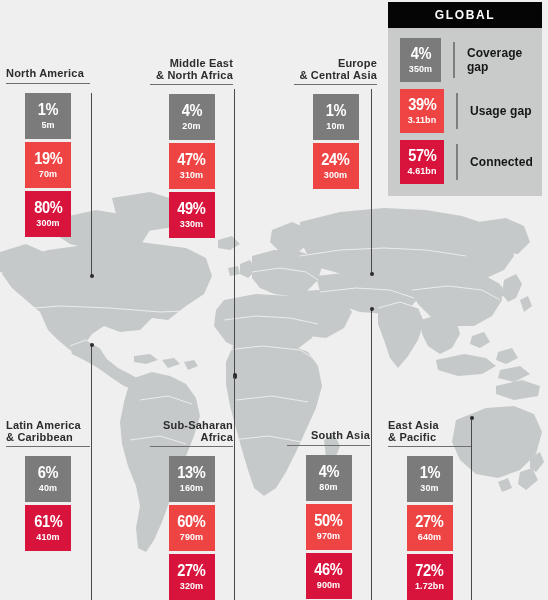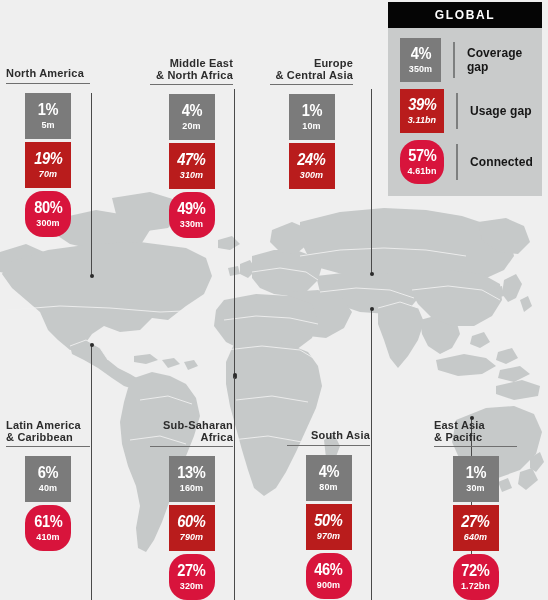"Europe" div.region { left: 270px -> 294px }
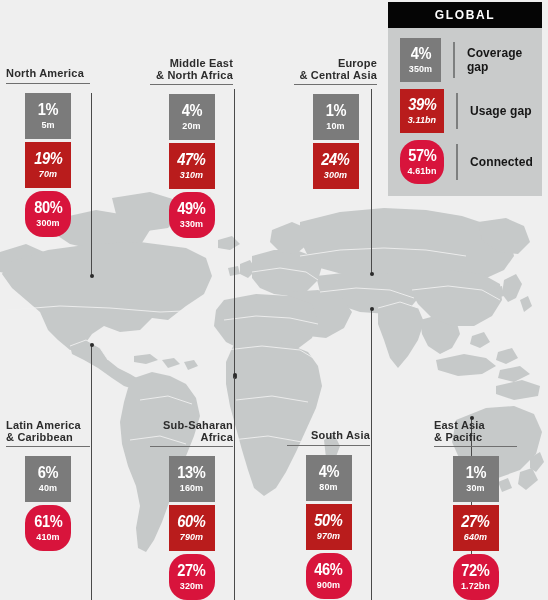"39%" .c-teal { background: #b91c1c -> #ef4444; font-style: italic -> none }
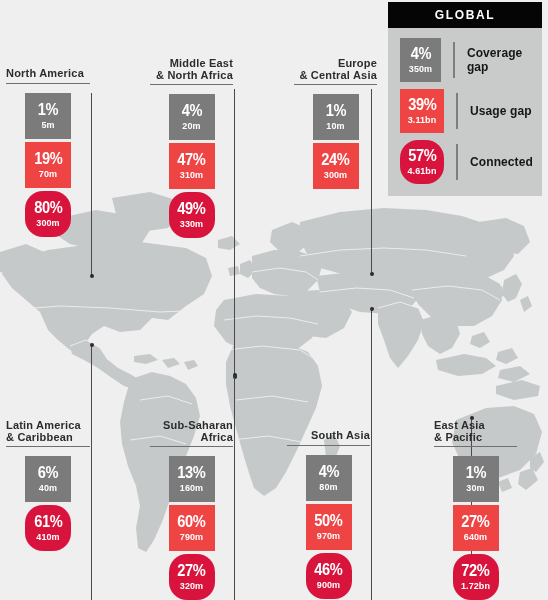"57%" .c-red { border-radius: 18px -> none }
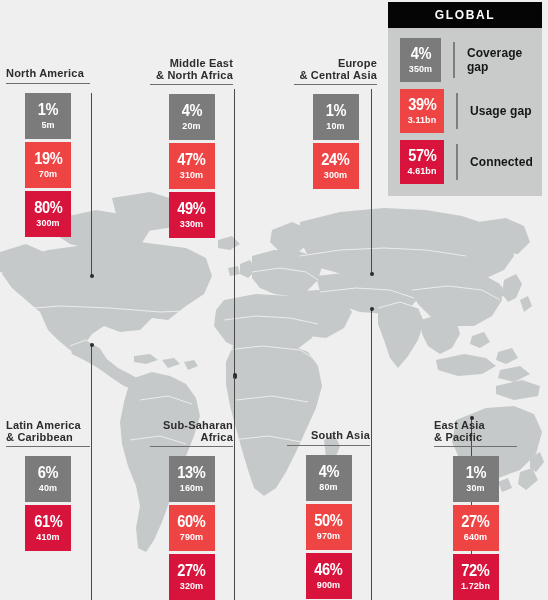"East Asia" div.region { margin-left: 46px -> none }
